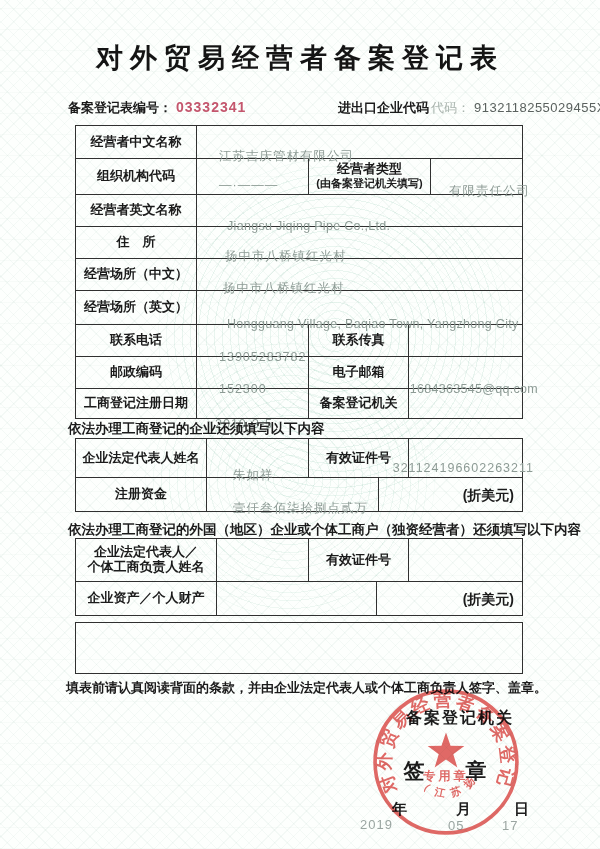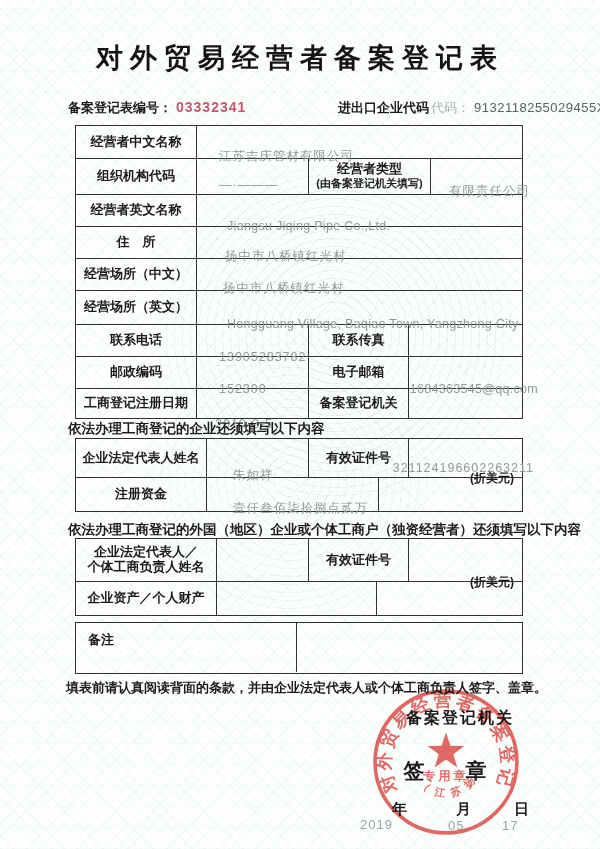"(折美元)" .usd { bottom: 24px -> 6px; font-size: 12px -> 14px }
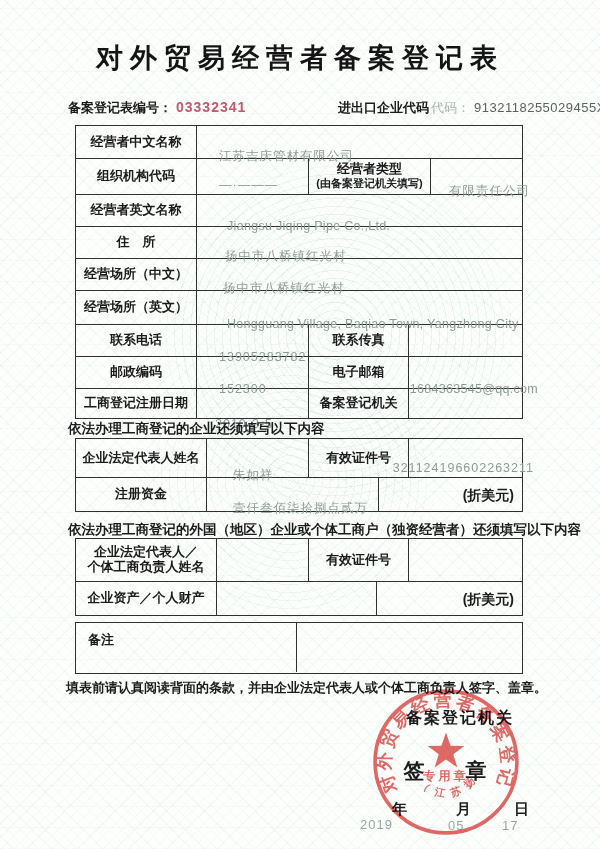"备注" div.td { html: <div> <span>备注</span> </div> -> none }
